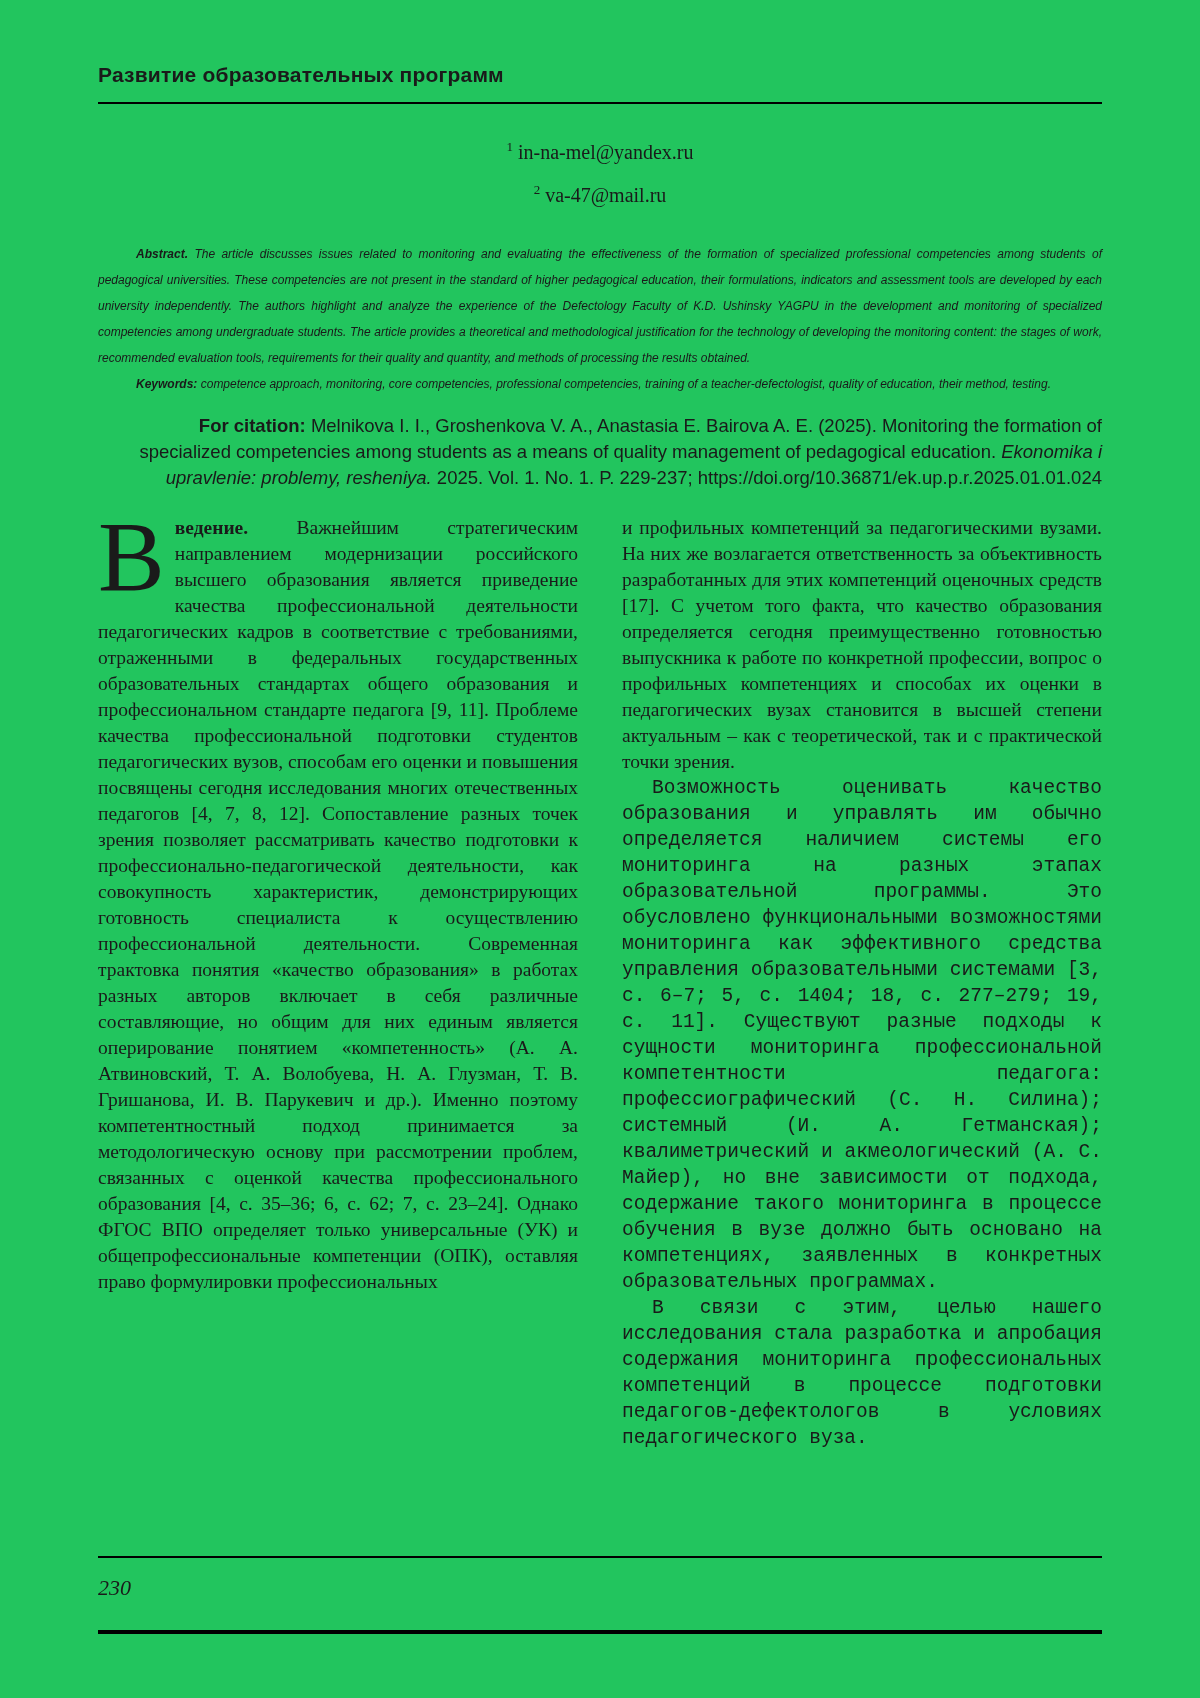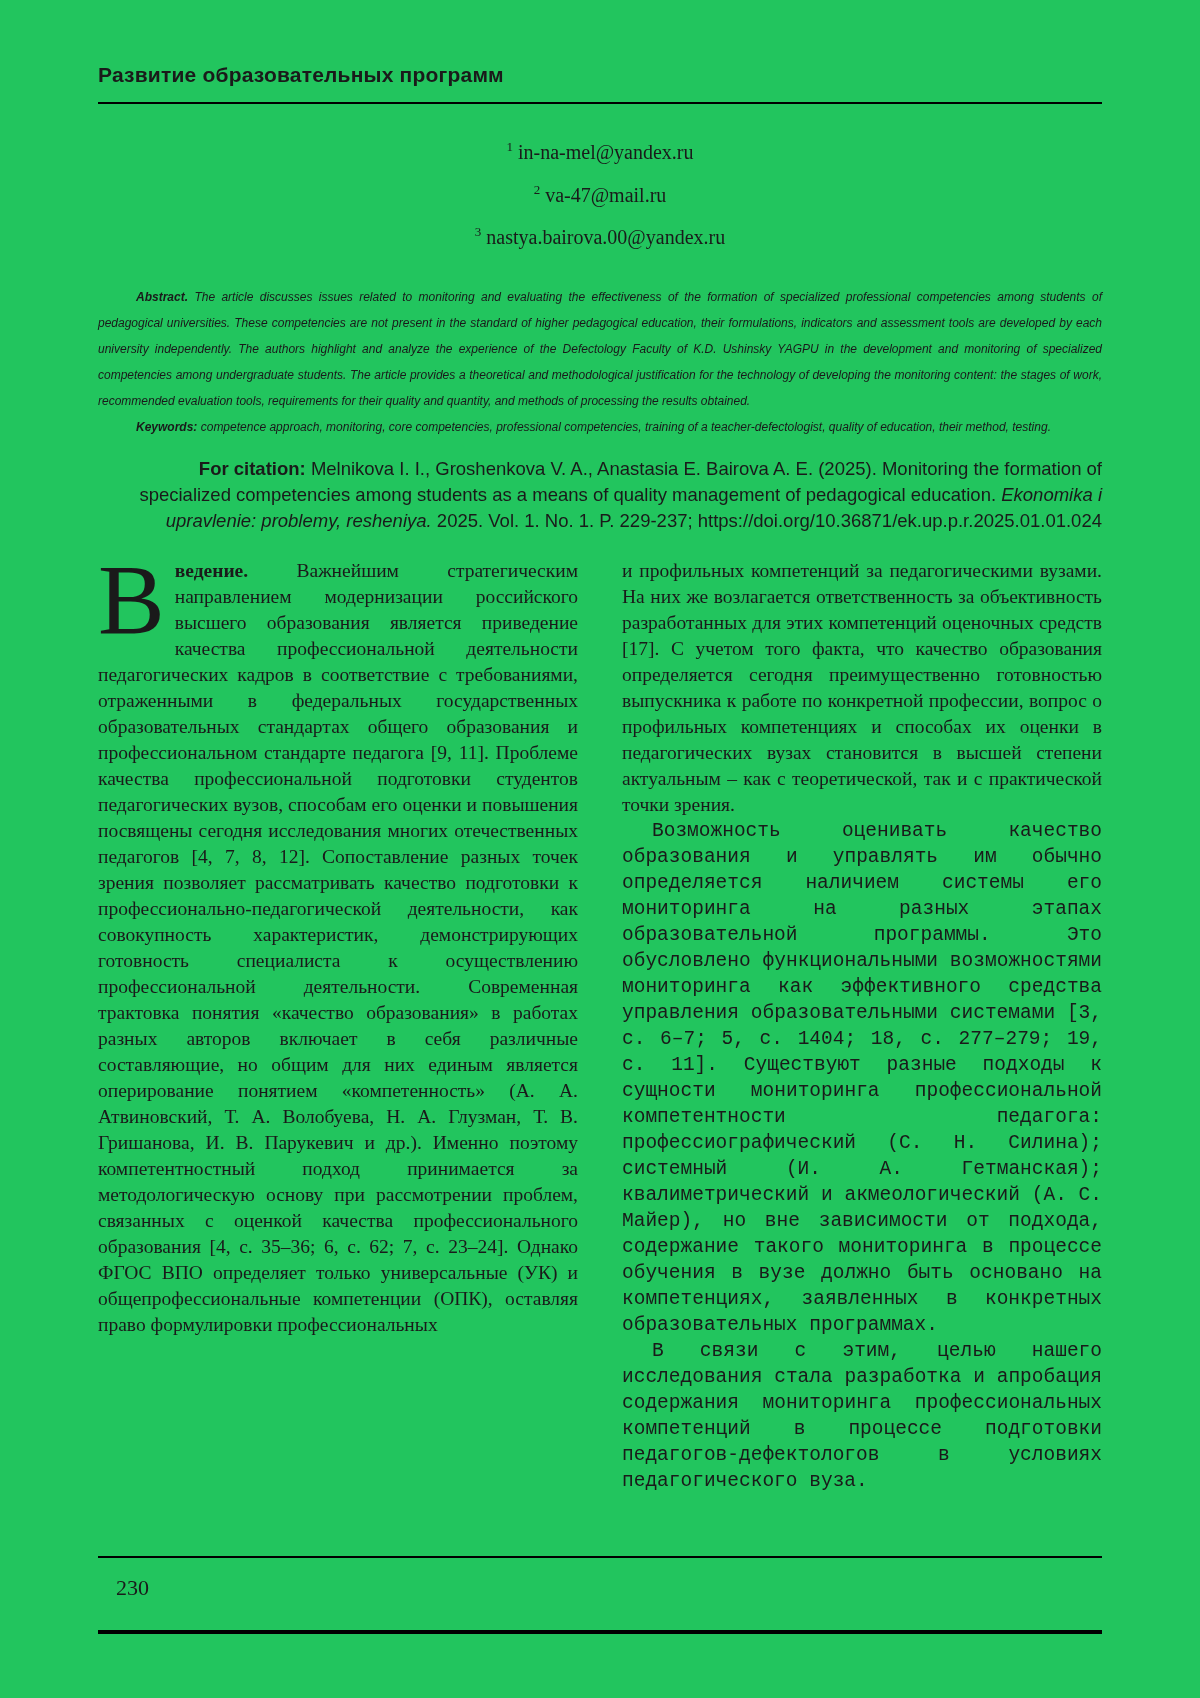"3 nastya.bairova.00@yandex.ru" div { html: <div><sup>3</sup>&nbsp;<span>nastya.bairova.00@yandex.ru</span></div> -> none }
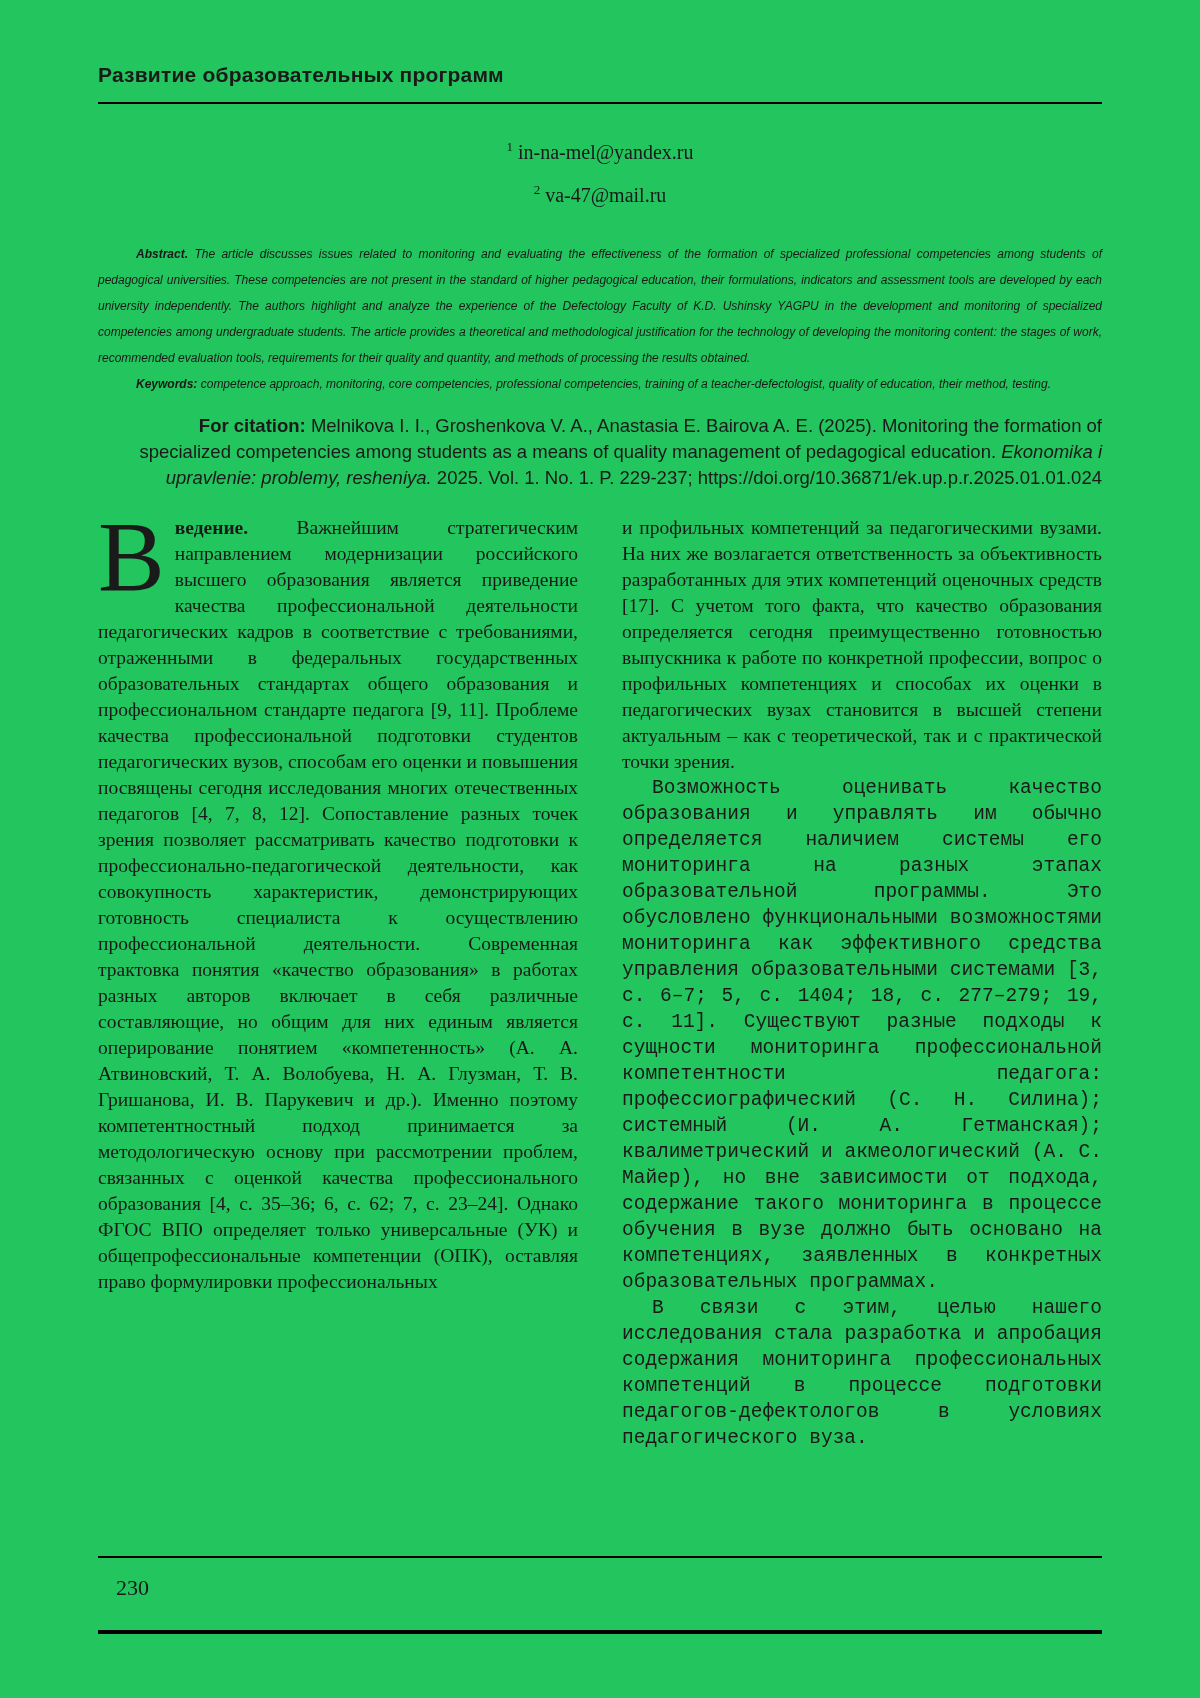"230" .footer-row { font-style: none -> italic; left: 116px -> 98px }
